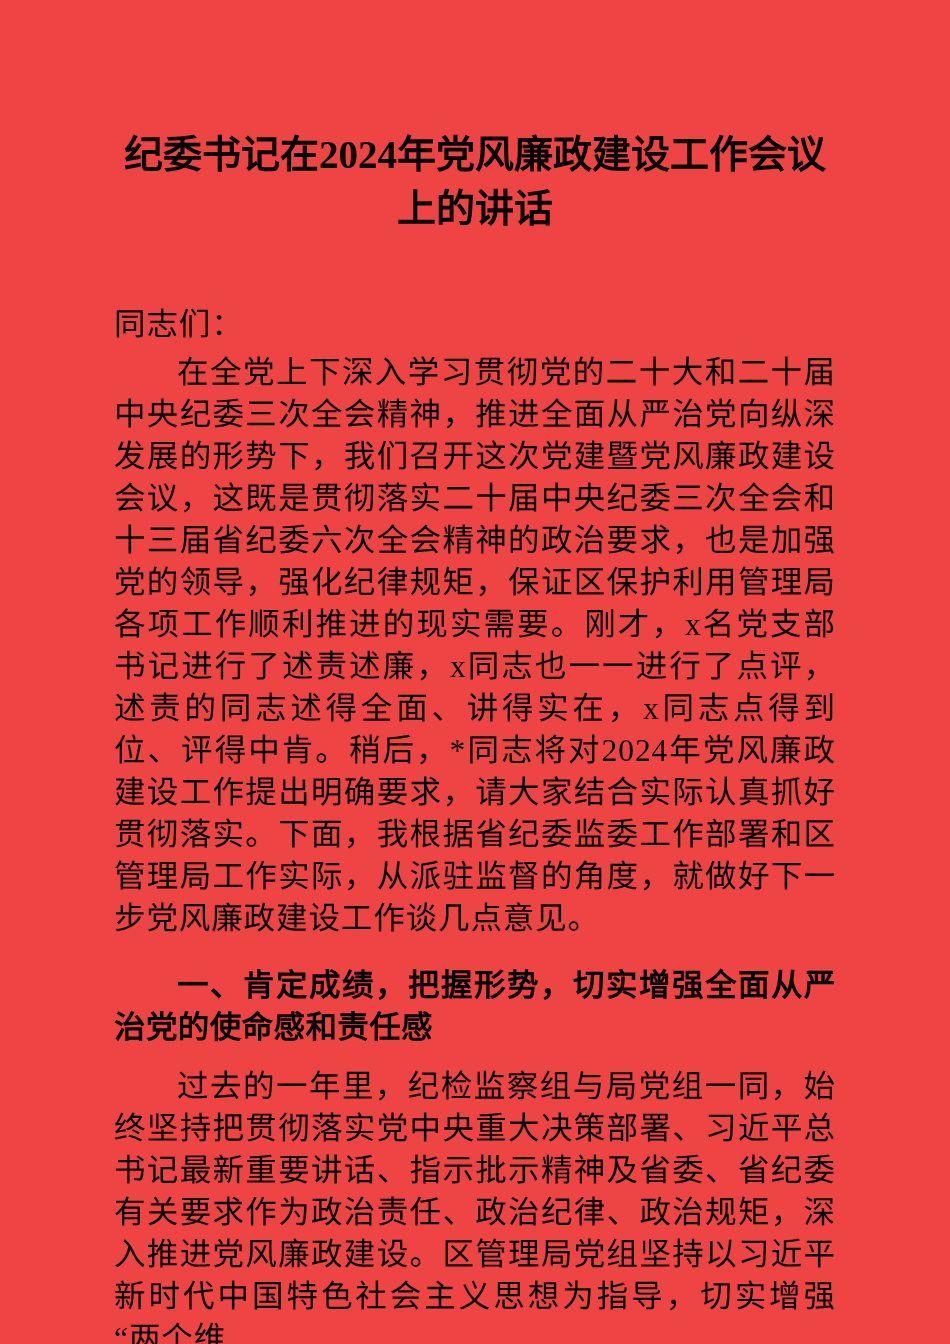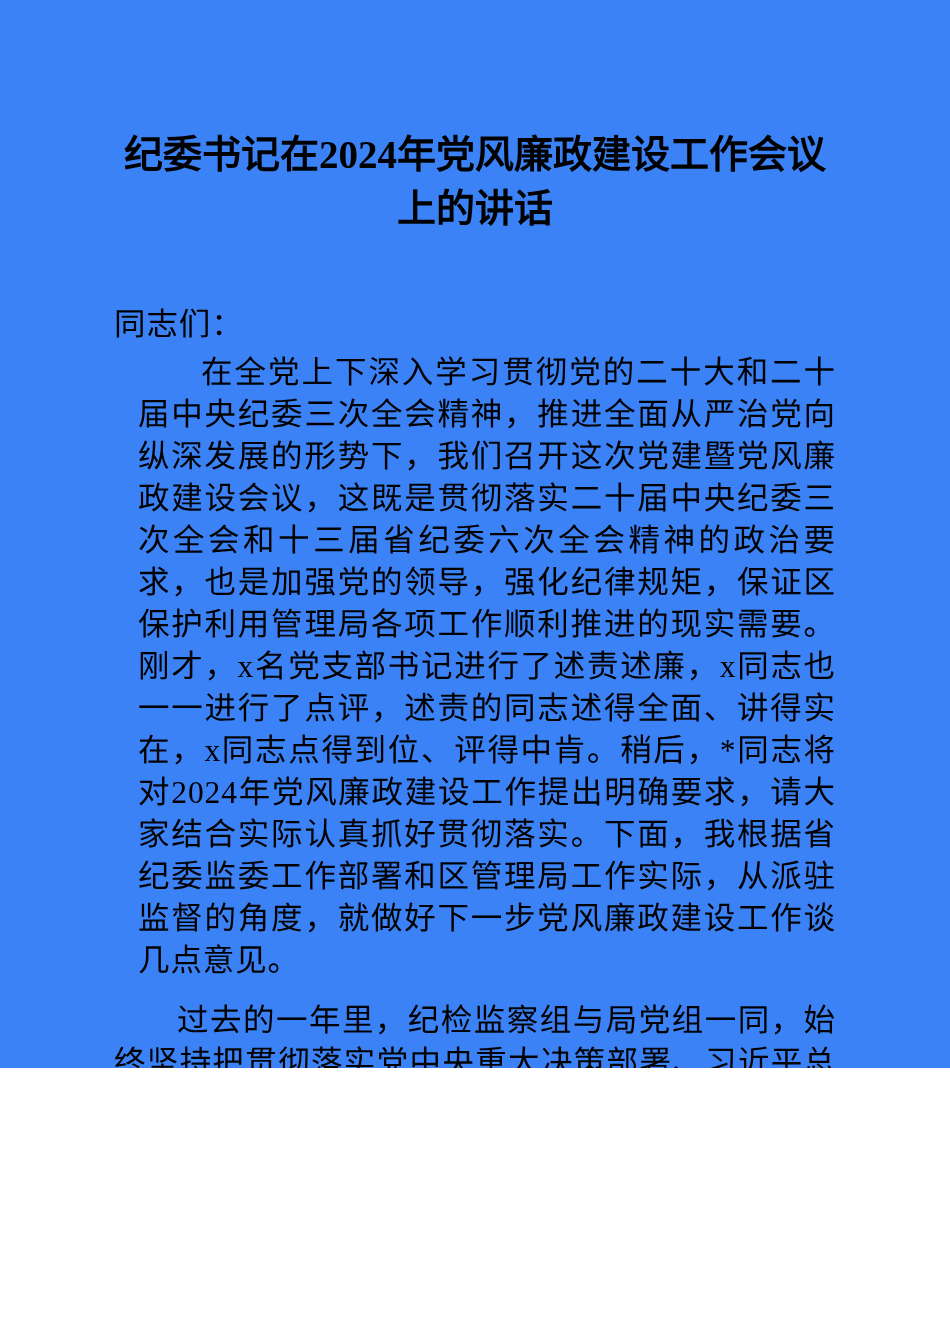"纪委书记在2024年党风廉政建设工作会议上的讲话" .page { background: #3b82f6 -> #ef4444; height: 1068px -> 1344px }
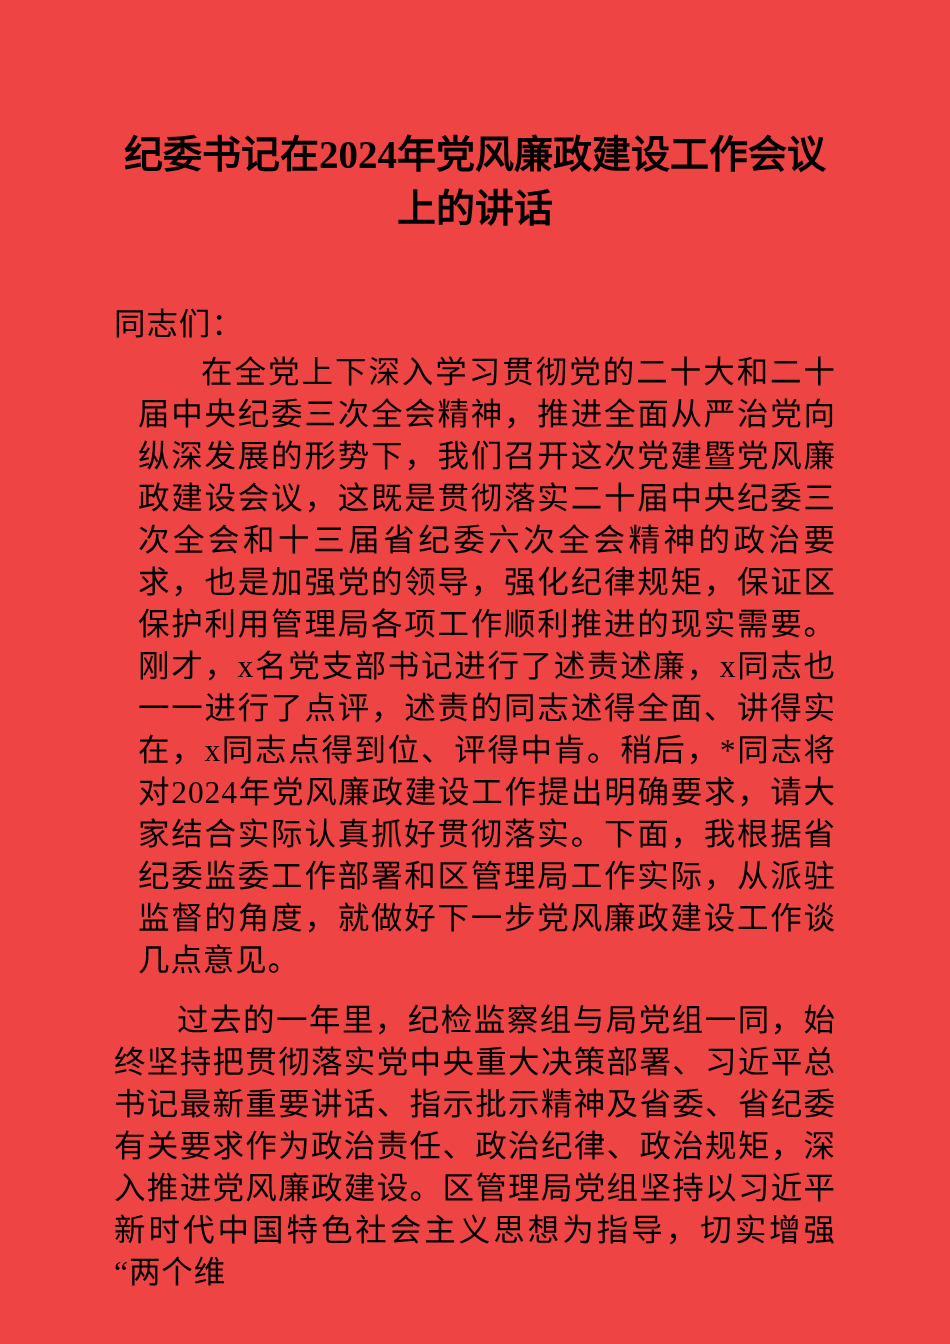"在全党上下深入学习贯彻党的二十大和二十届中央纪委三次全会精神，推进全面从严治党向" .para.body-first { margin-left: 24px -> none }
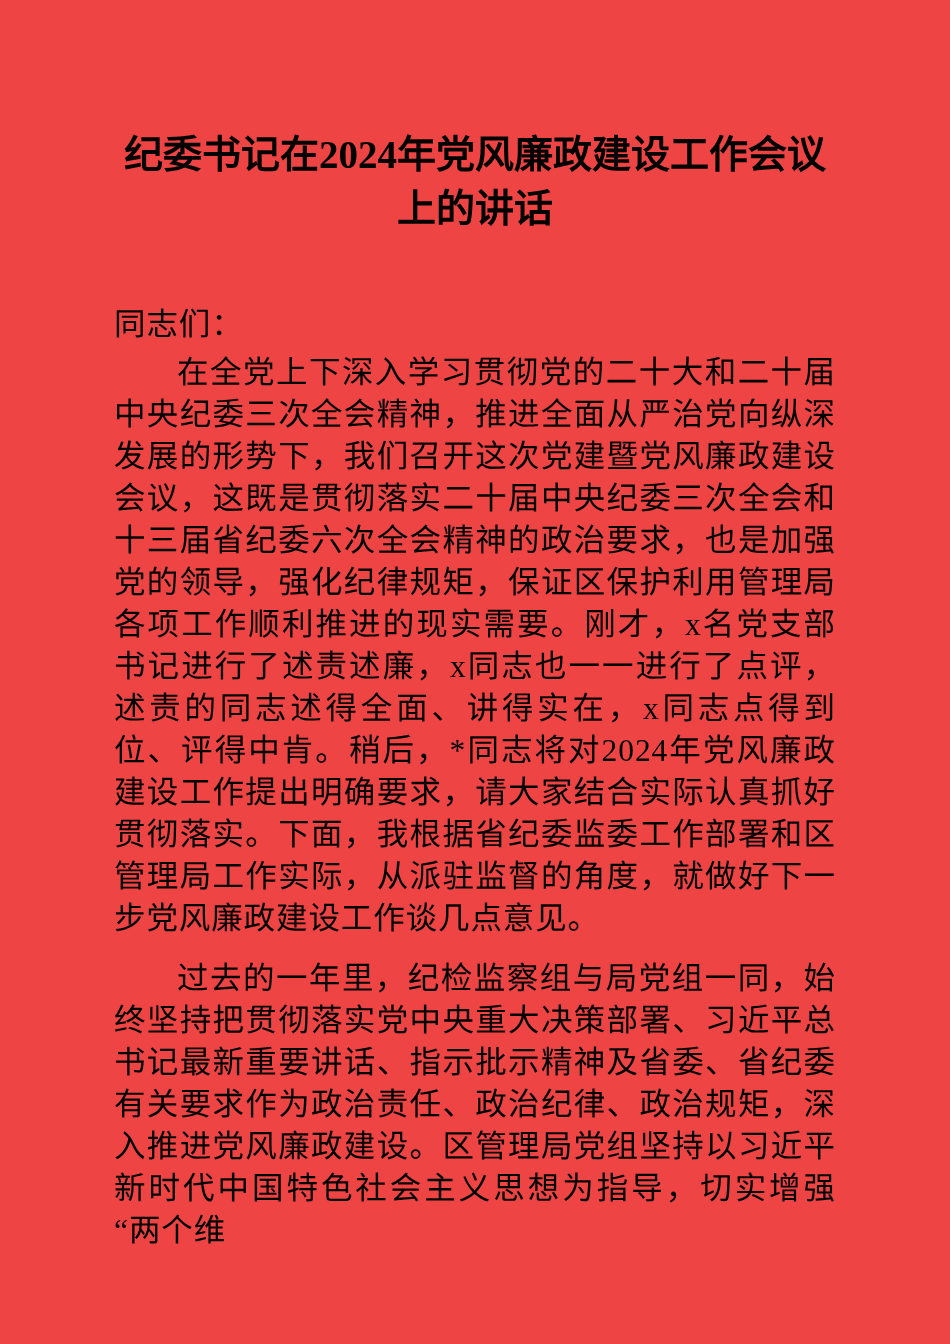"一、肯定成绩，把握形势，切实增强全面从严治党的使命感和责任感" h2.section-heading { html: none -> <h2>一、肯定成绩，把握形势，切实增强全面从严治党的使命感和责任感</h2> }
